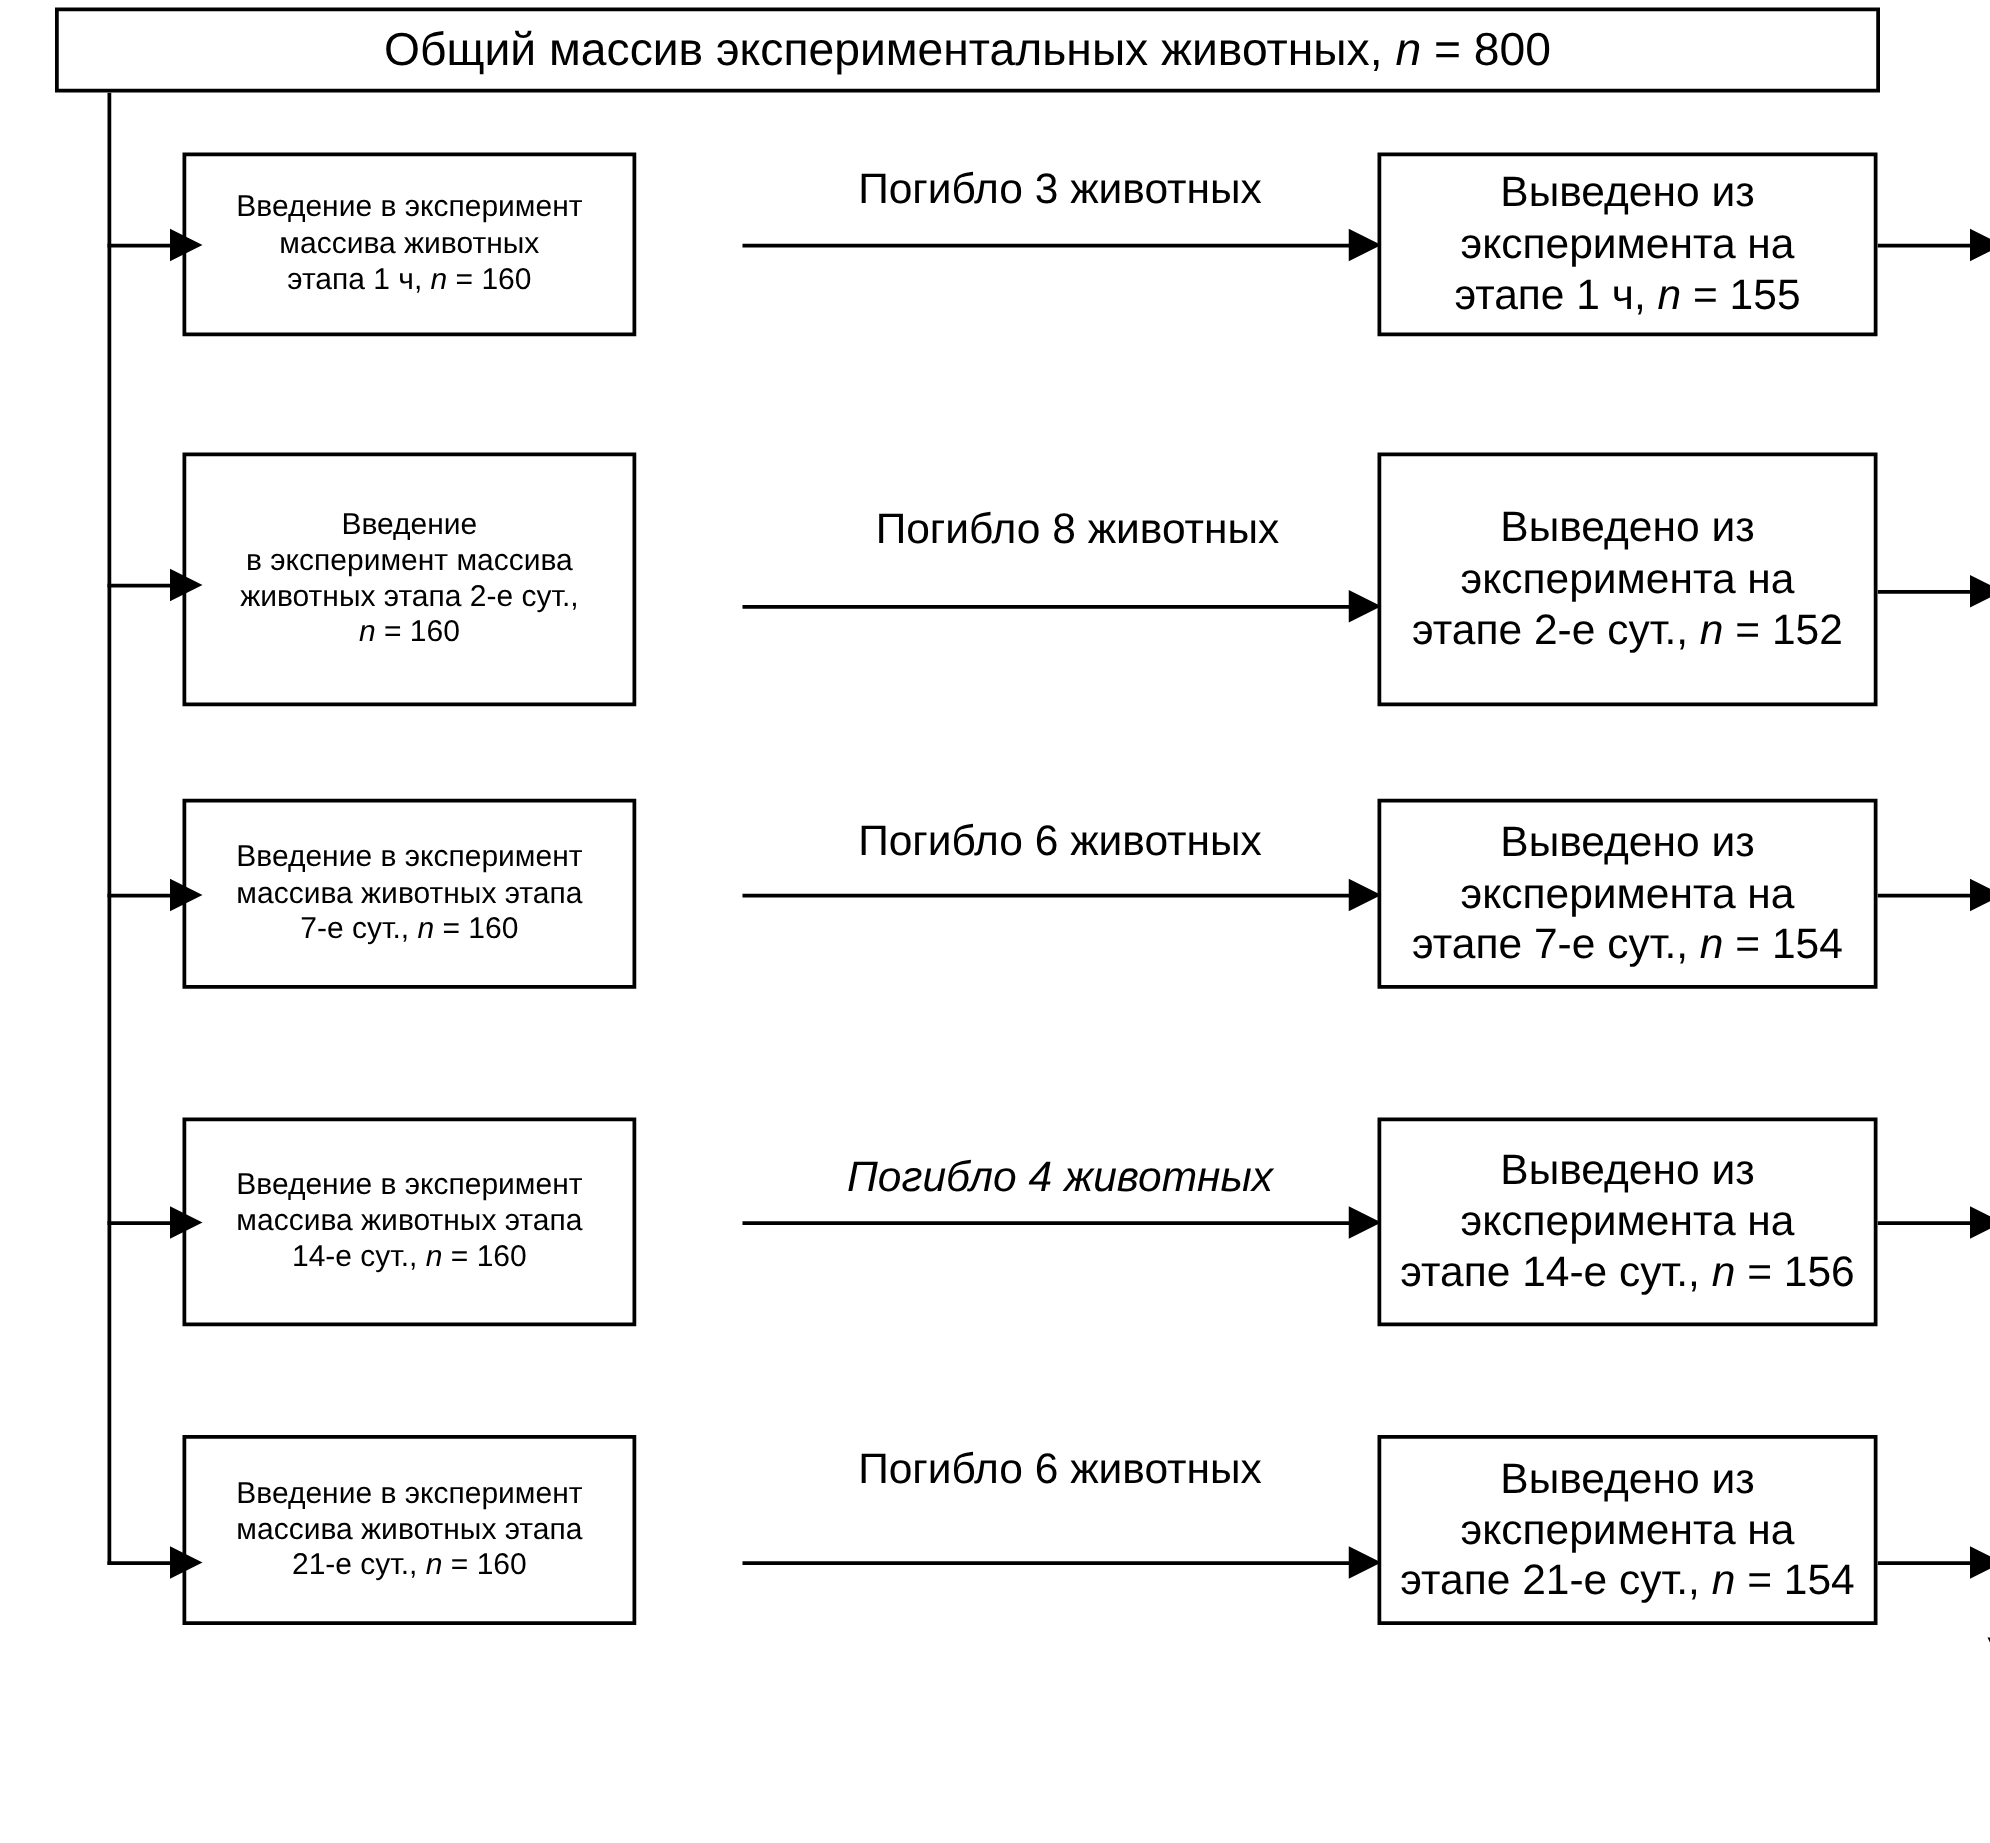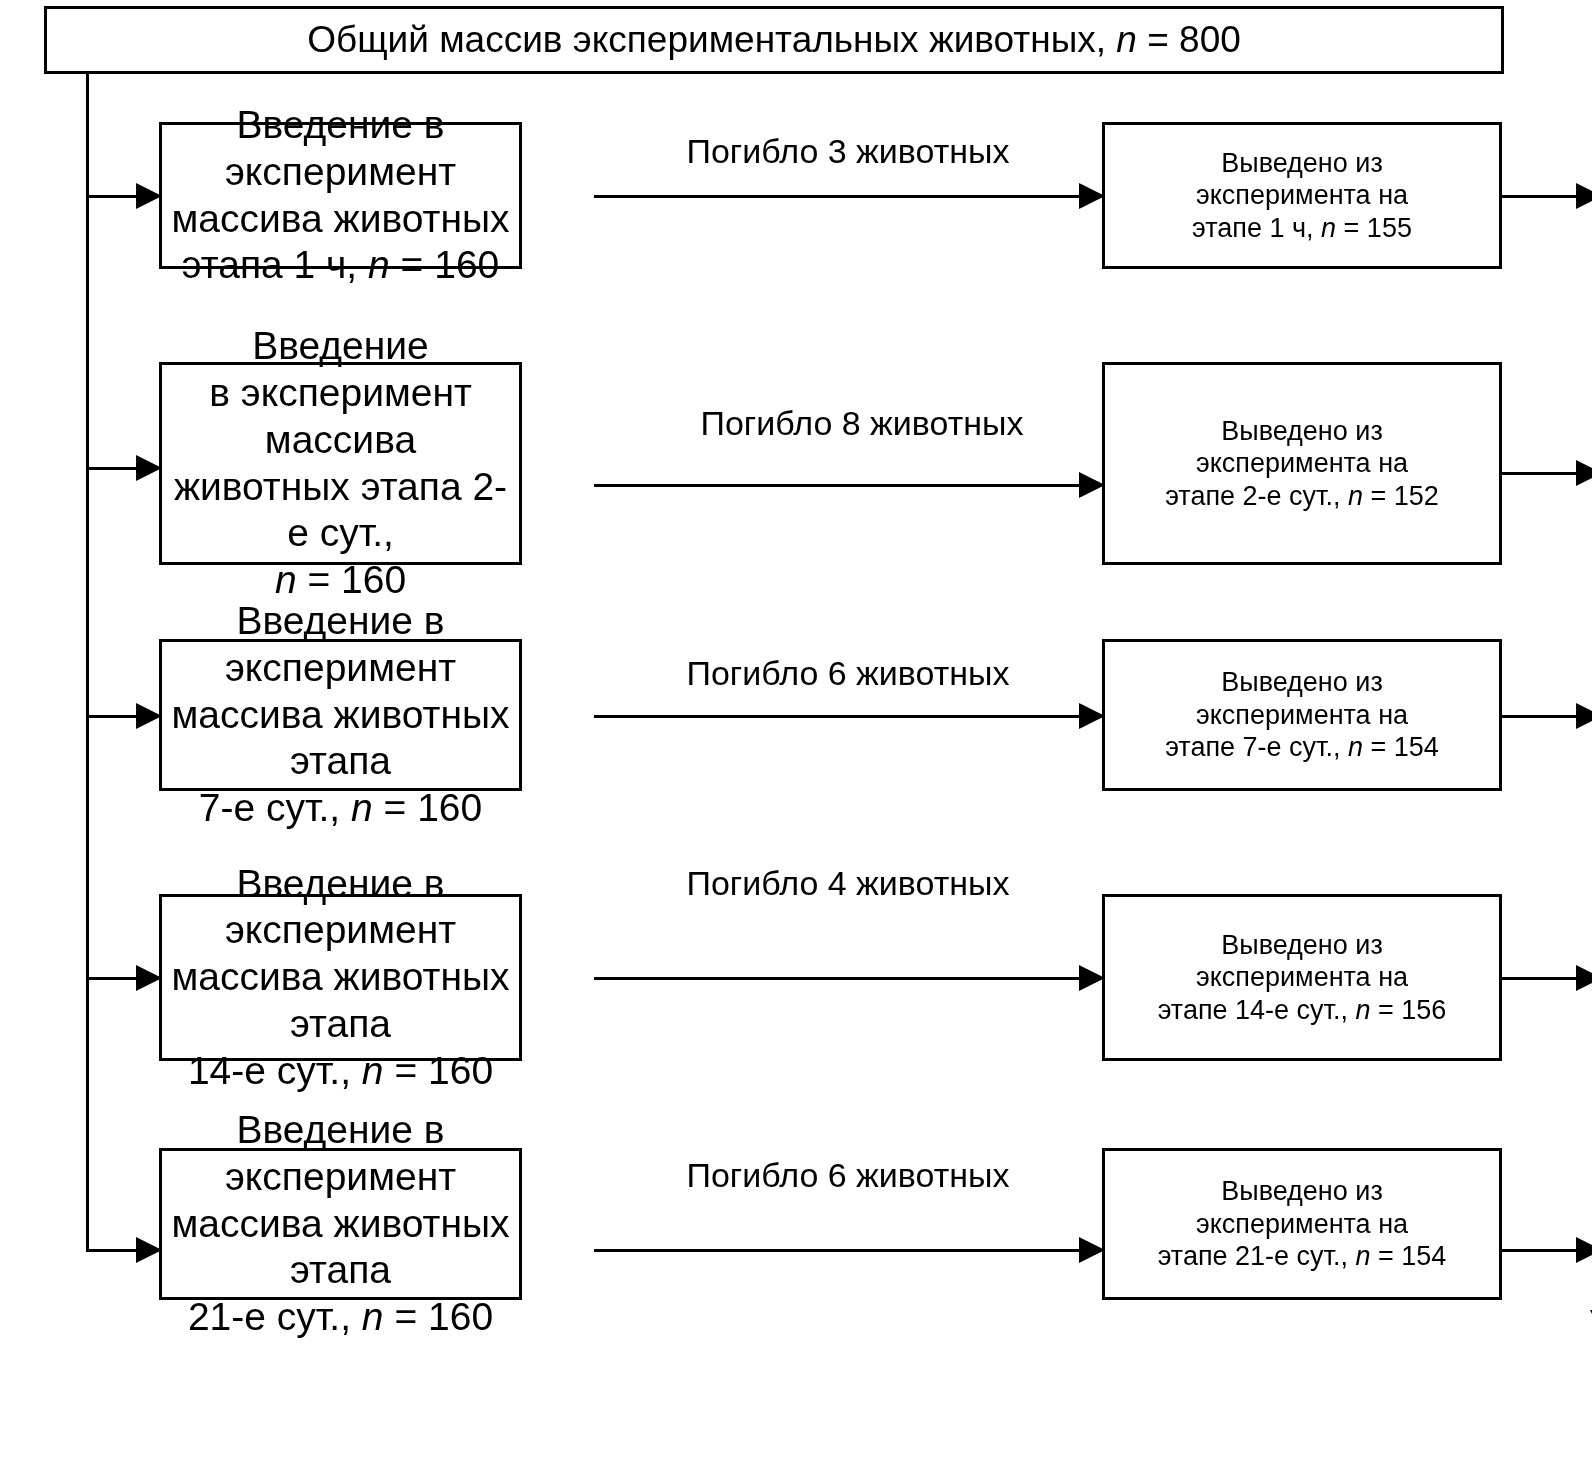"Введение в эксперимент" .left-box { font-size: 39px -> 24px; left: 115px -> 102px }
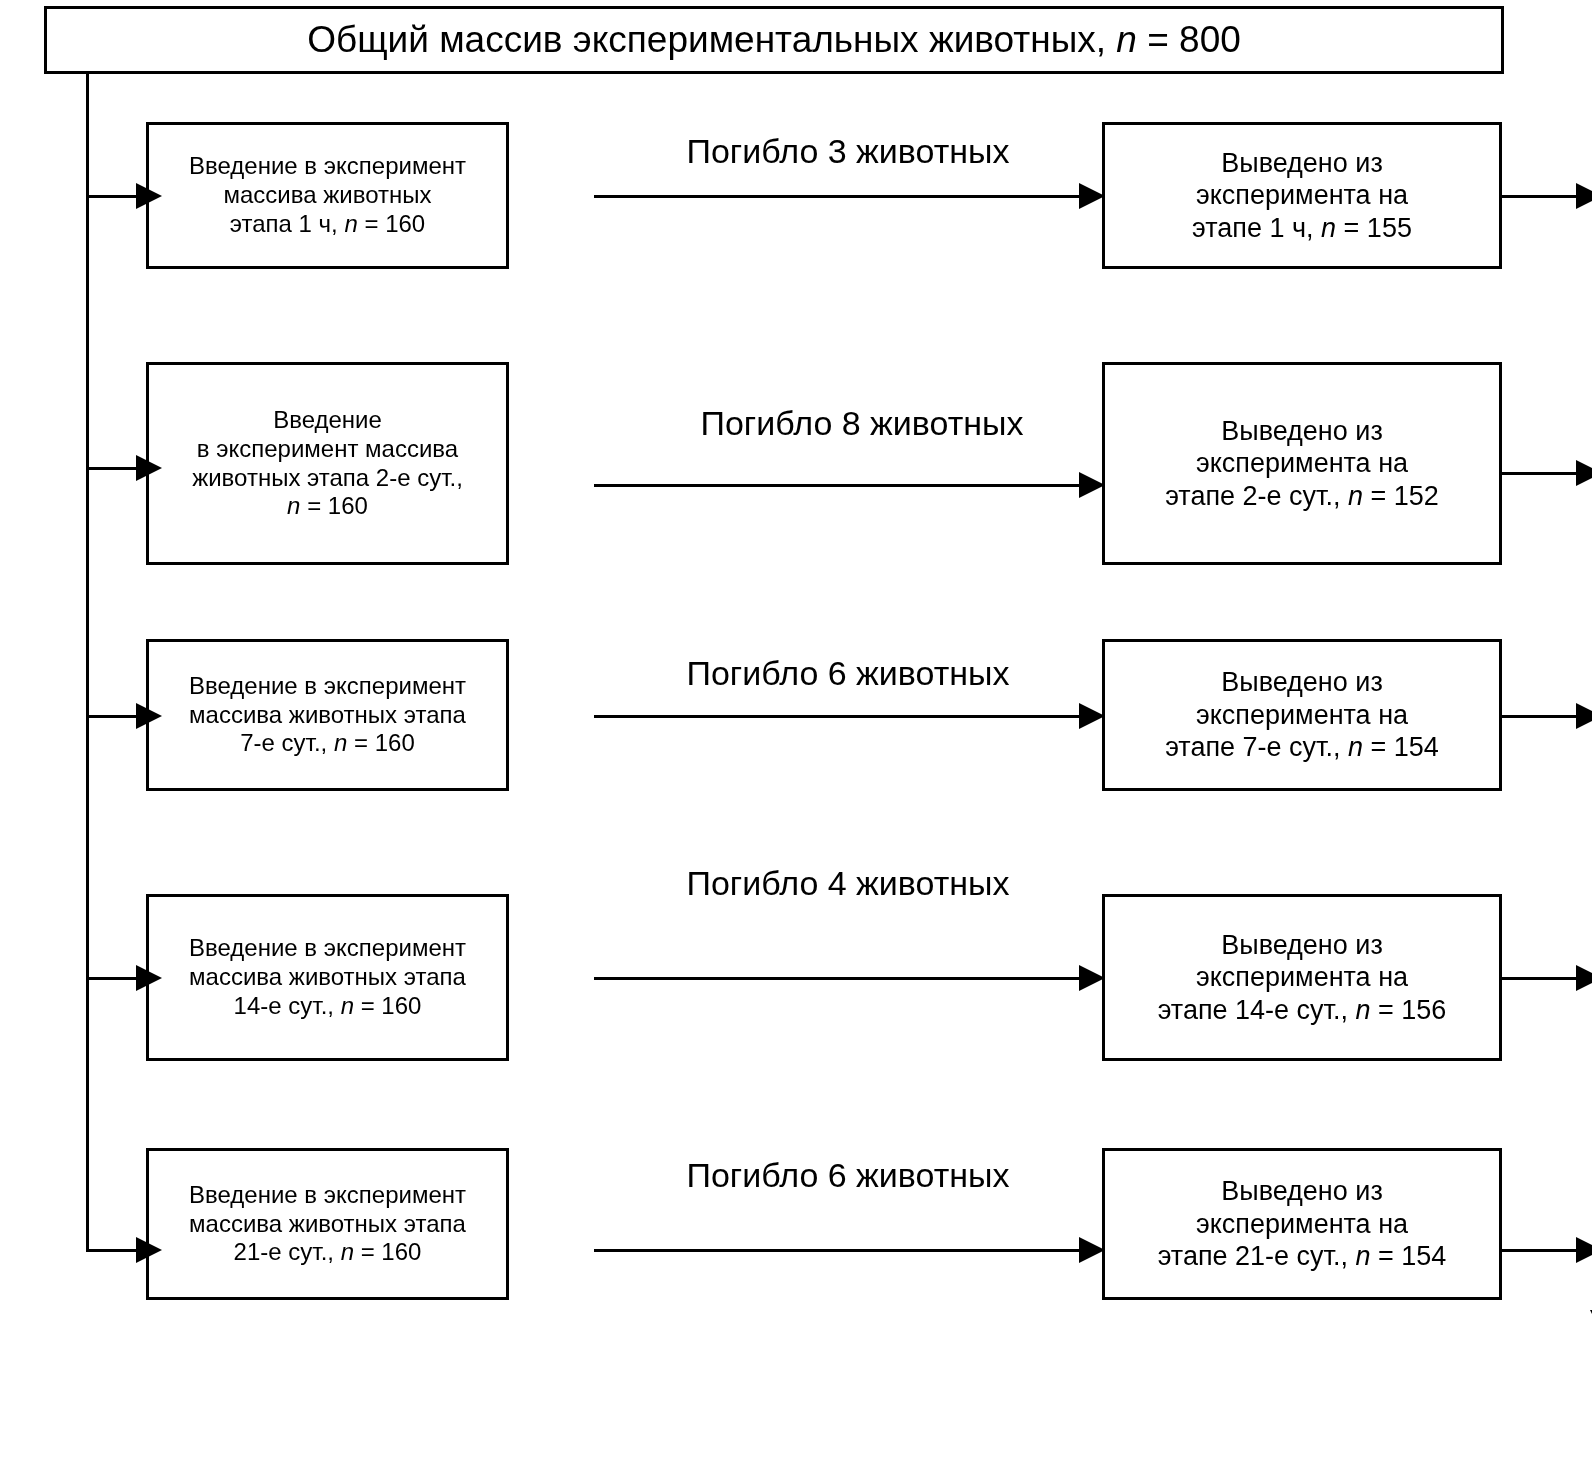"Выведено из" .right-box { font-size: 27px -> 34px }
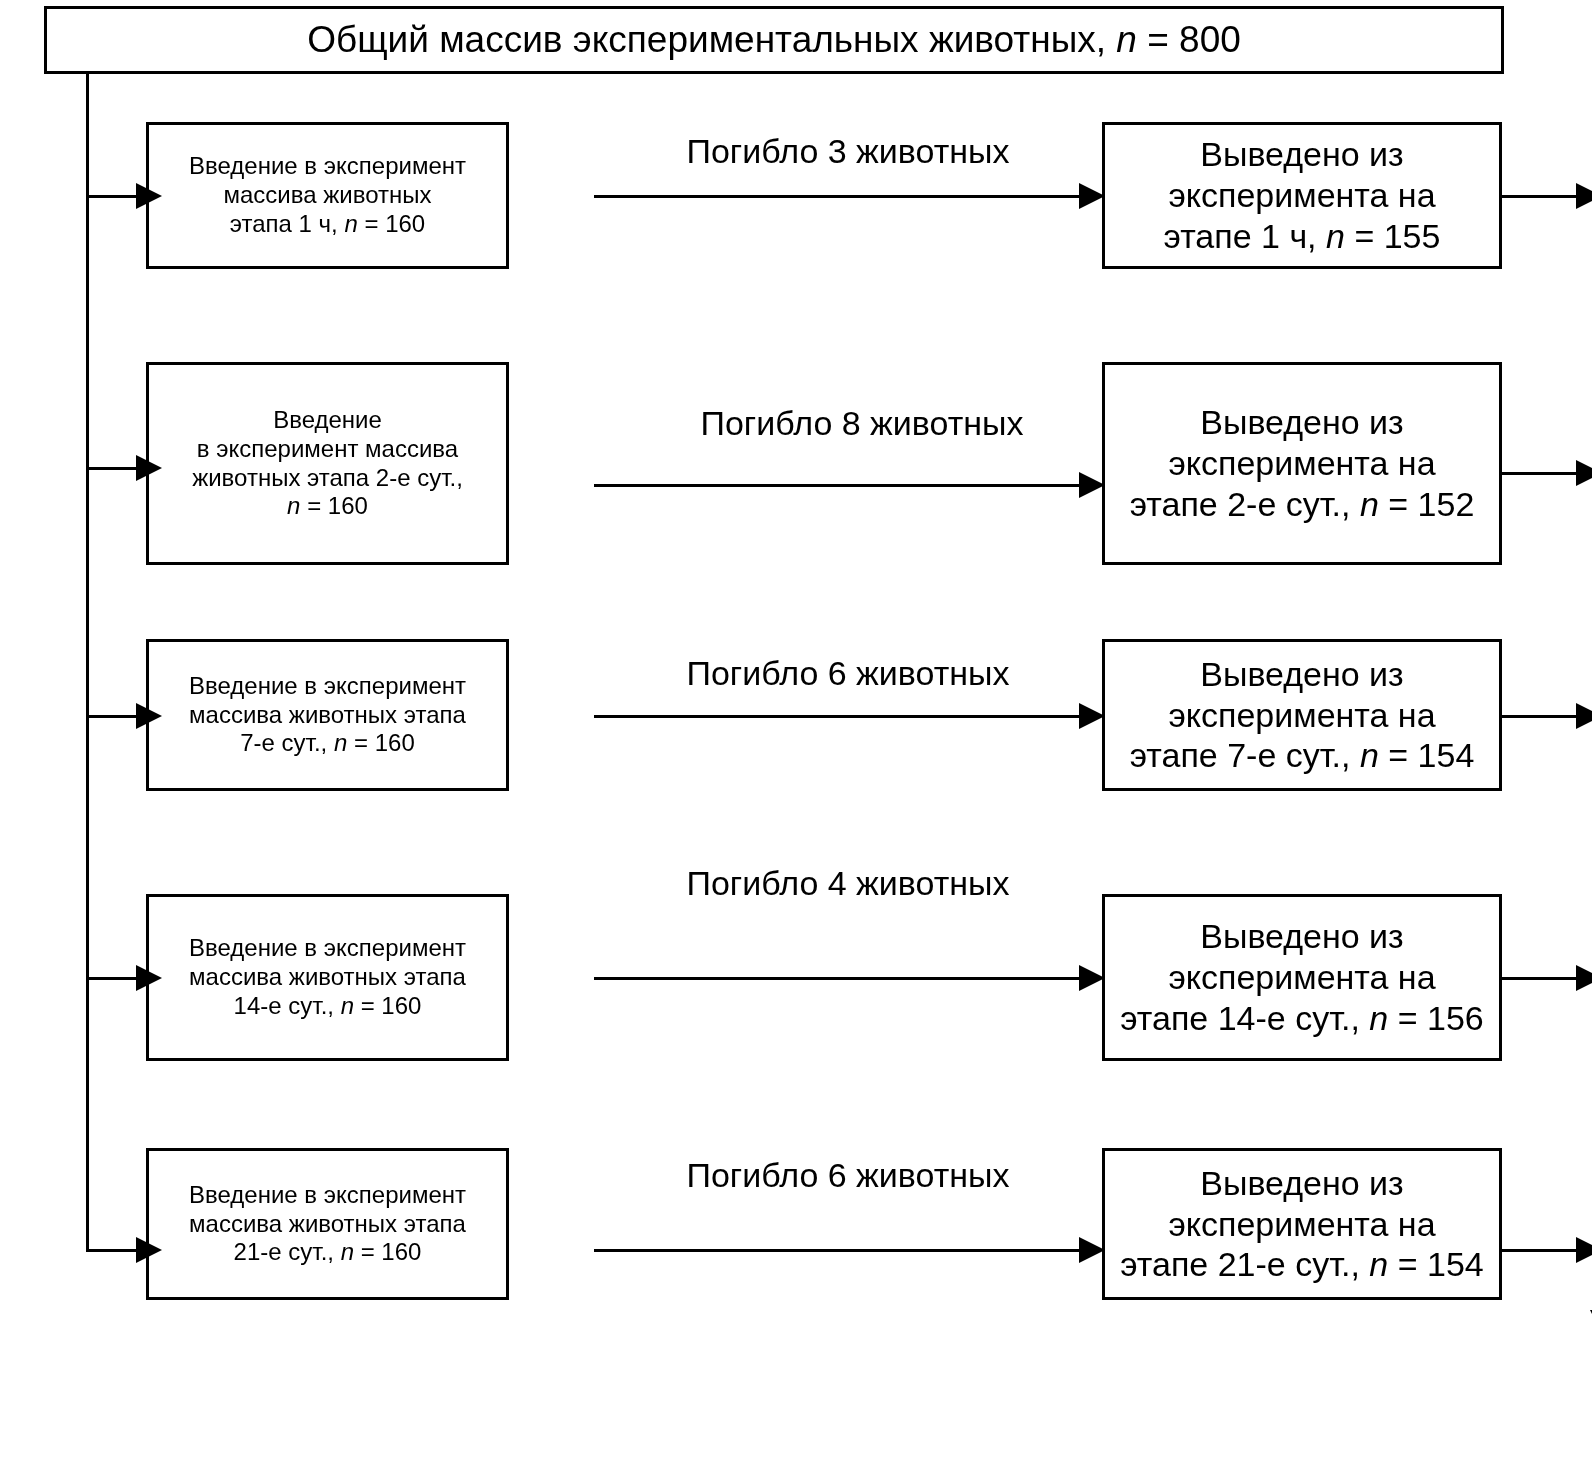"Погибло 4 животных" .cl4 { font-style: none -> italic; top: 865px -> 924px }
